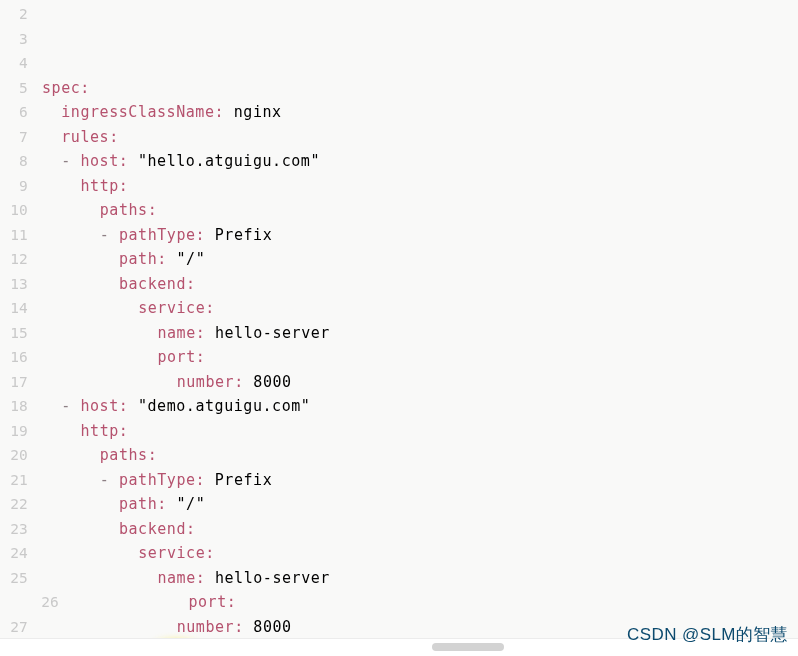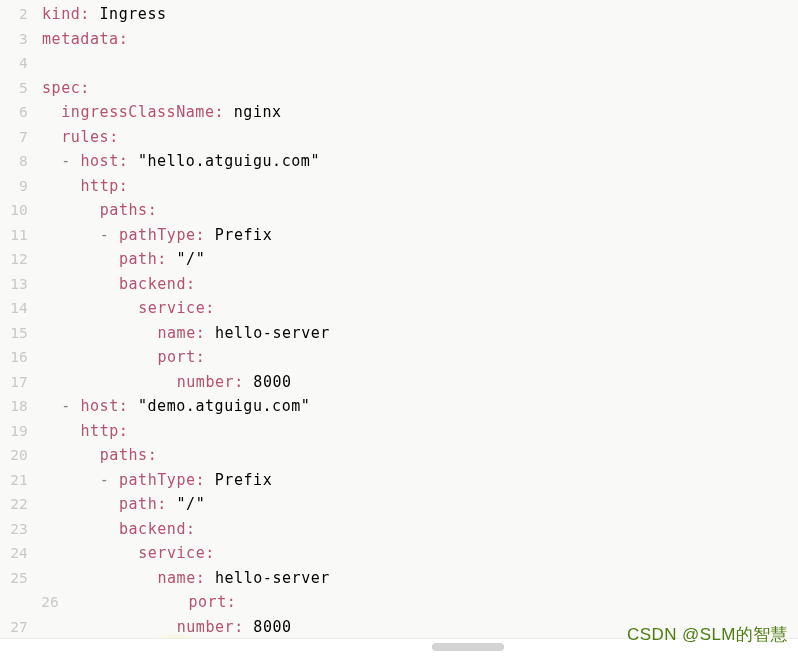"kind: Ingress" div.code-text { html: <div><span>kind</span><span>:</span><span> </span><span>Ingress</span></div> -> none }
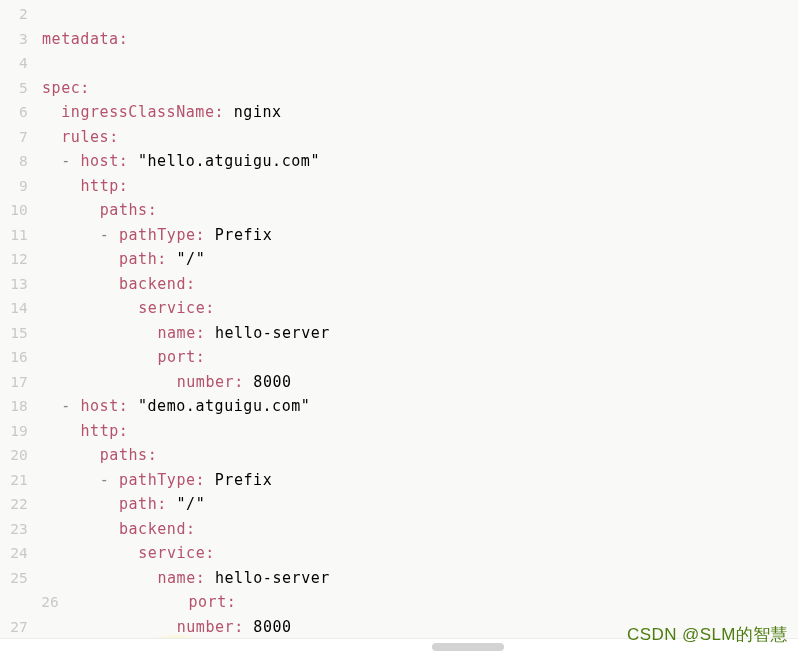"metadata:" div.code-text { html: <div><span>metadata</span><span>:</span></div> -> none }
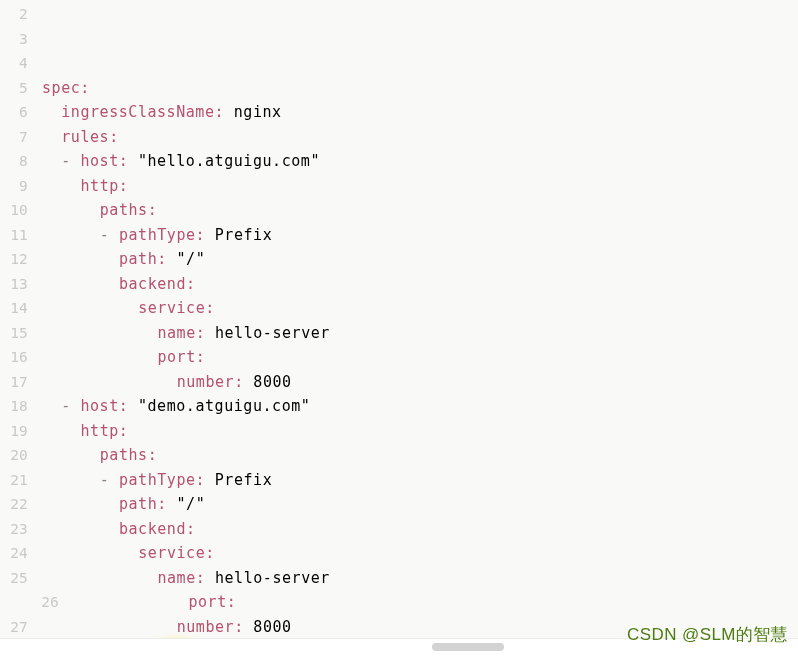"CSDN @SLM的智慧" #watermark { color: #4d7c0f -> #0c4a6e }
